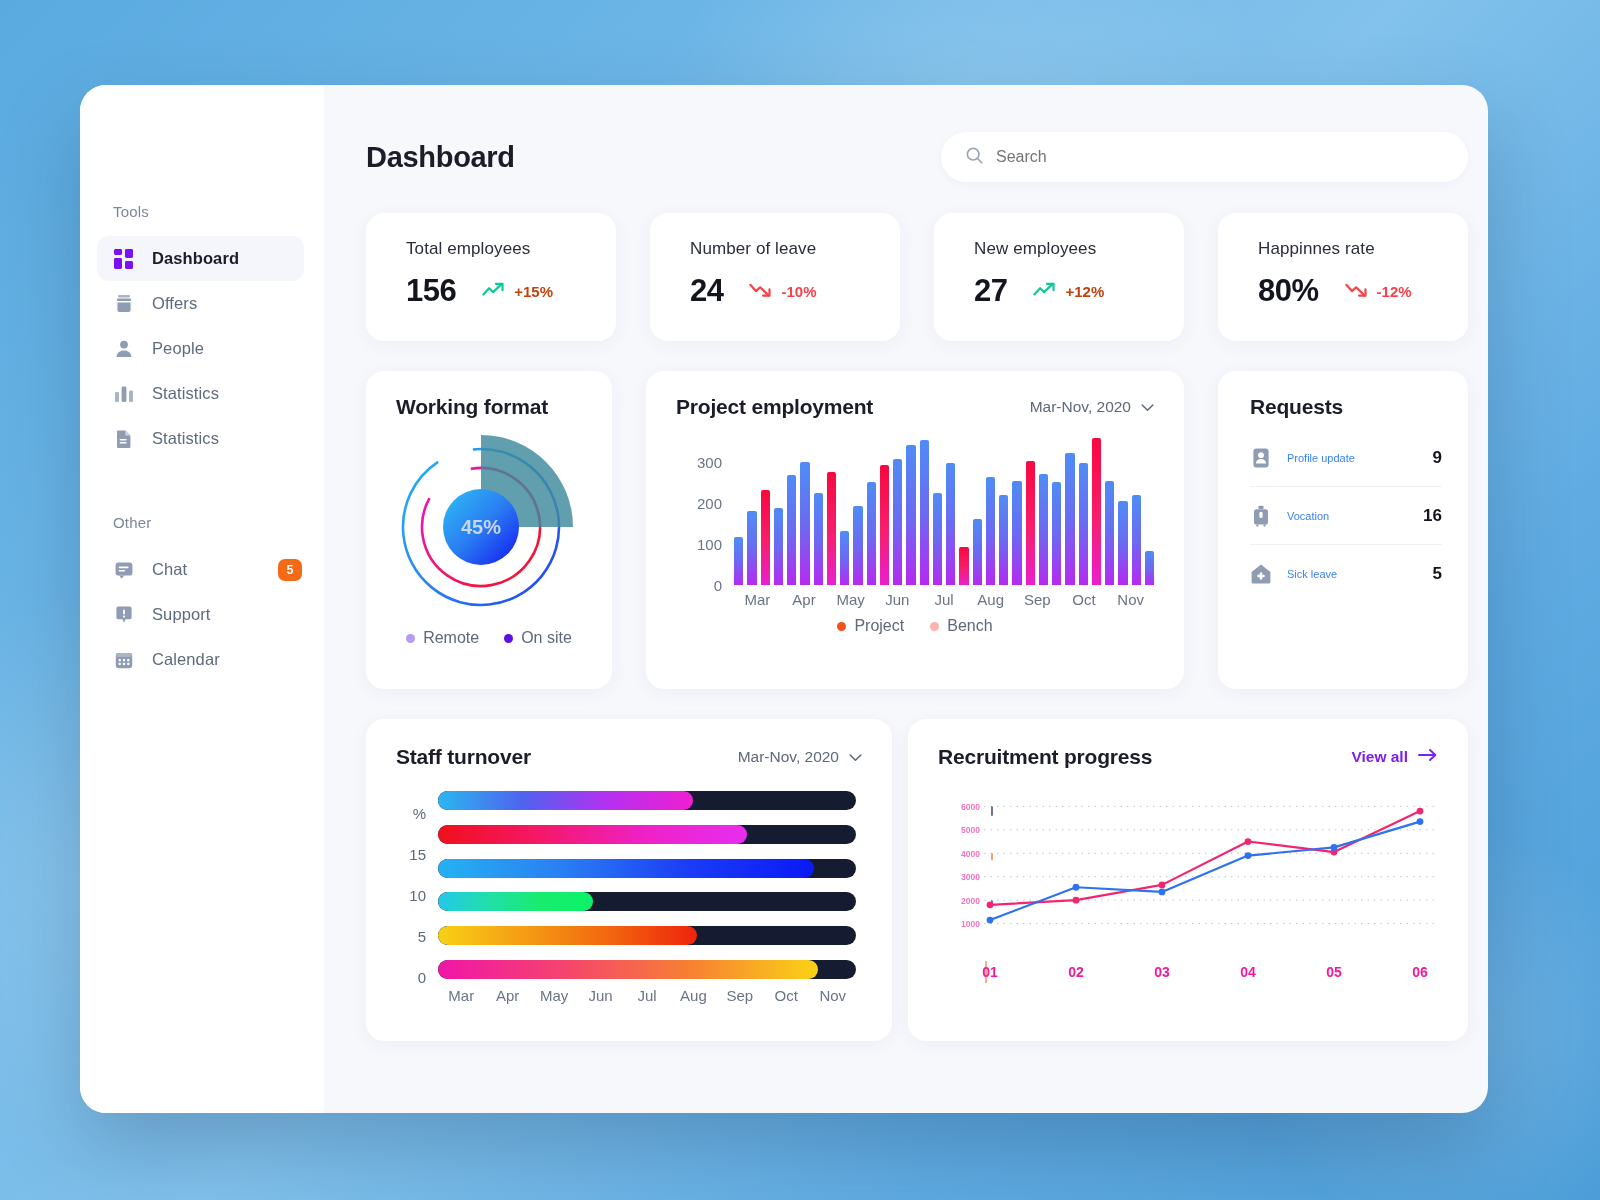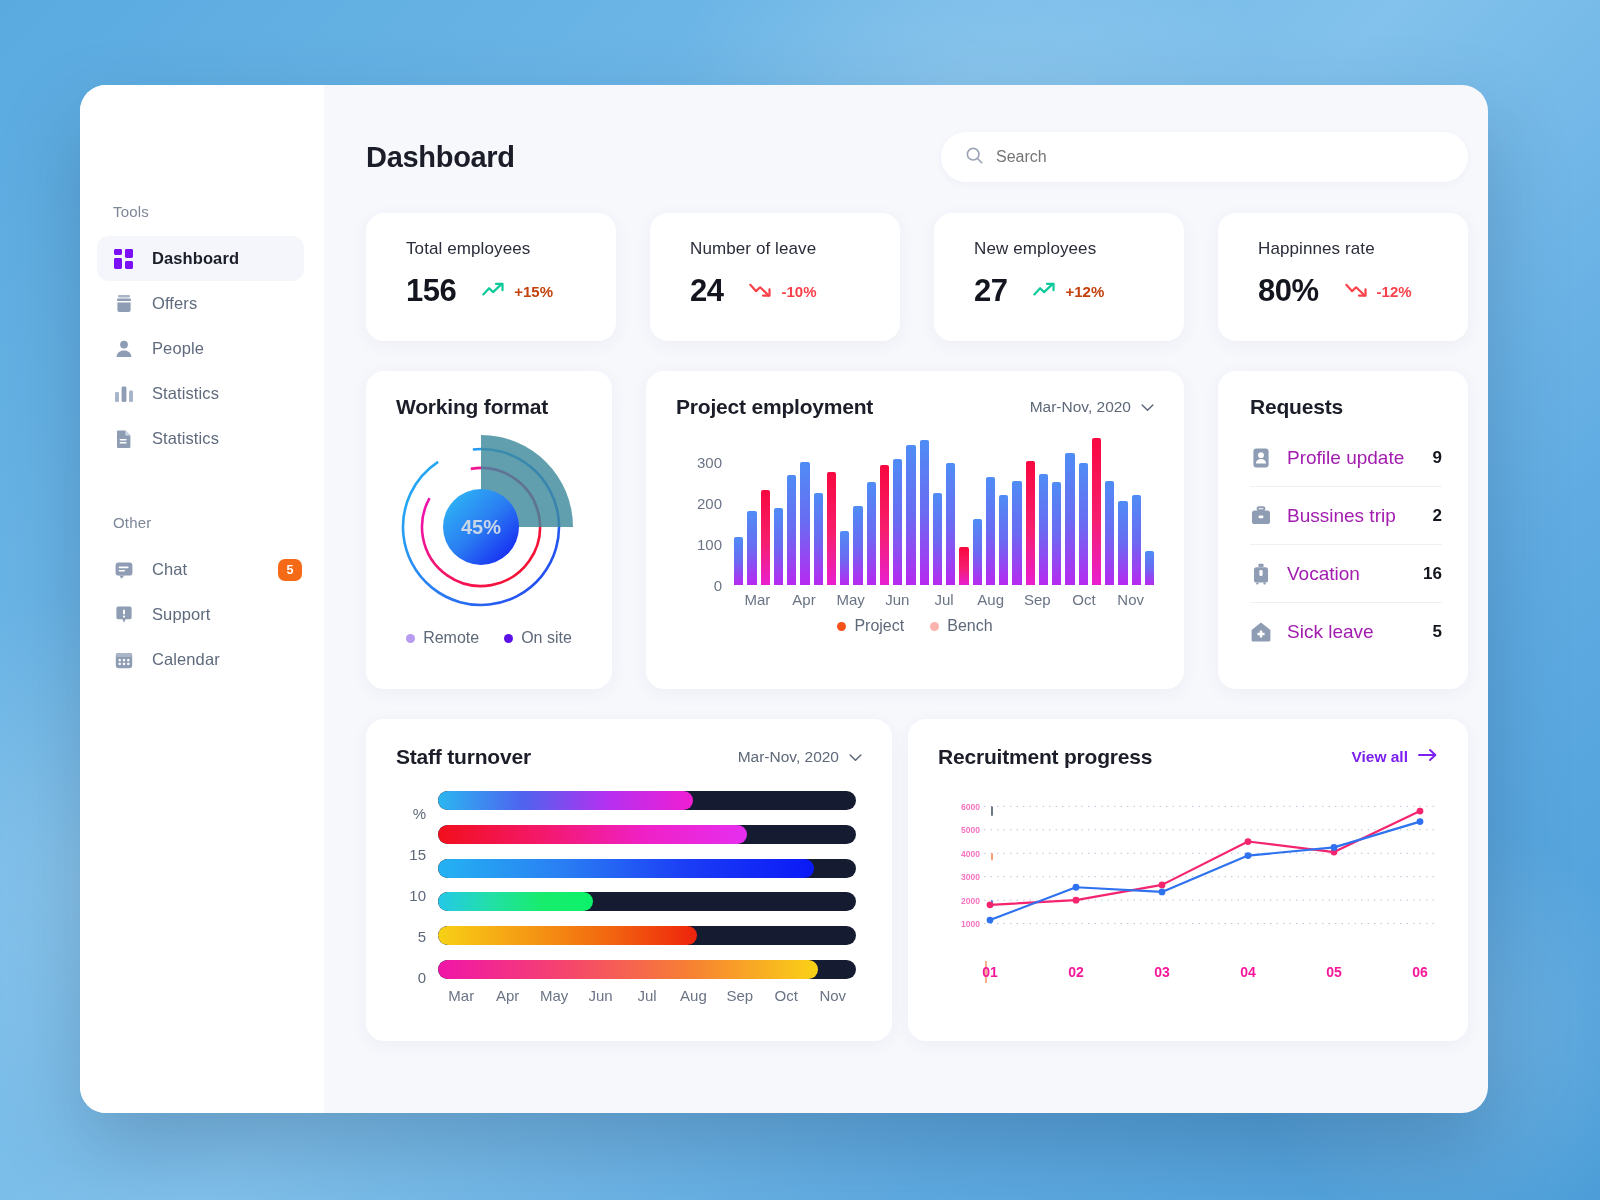"Profile update" .req-label { color: #a21caf -> #3b82f6; font-size: 19px -> 11px }
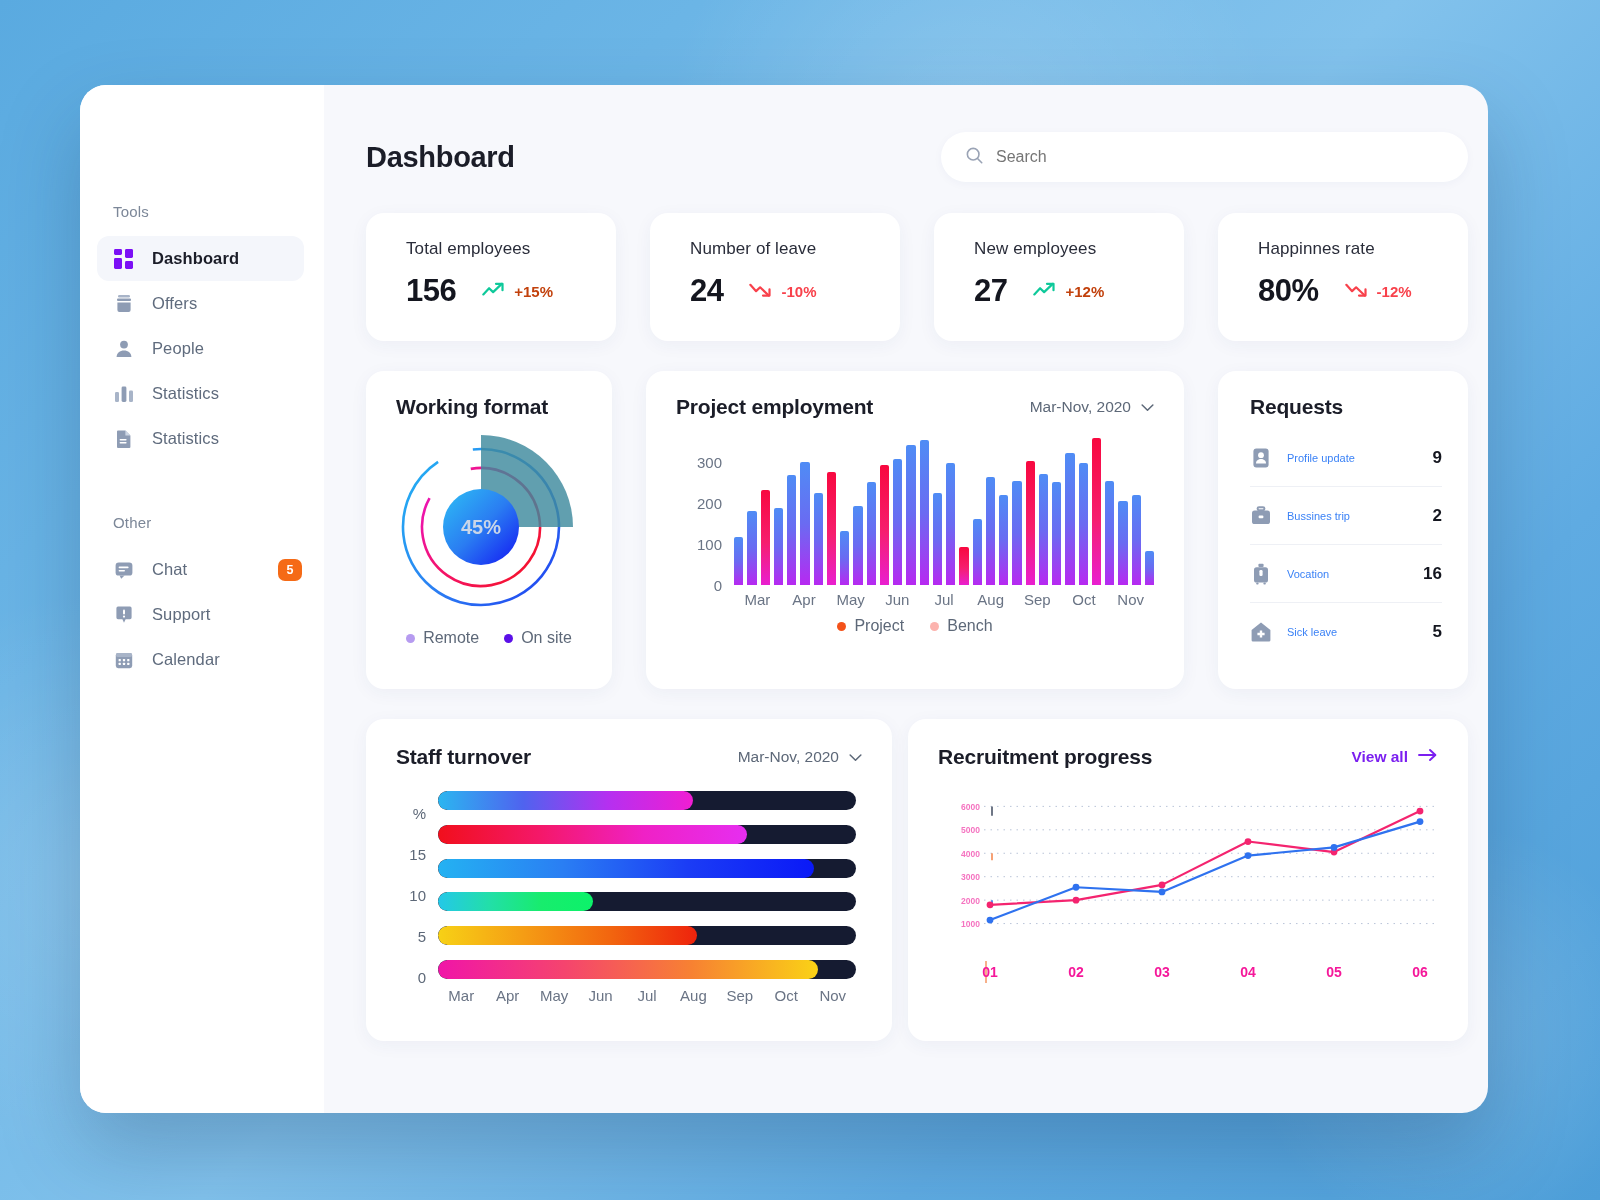"Bussines trip" div.req-row { html: <div> <span><svg> <rect></rect> <rect></rect> <rect></rect> </svg></span> <span>Bussines trip</span> <span>2</span> </div> -> none }
